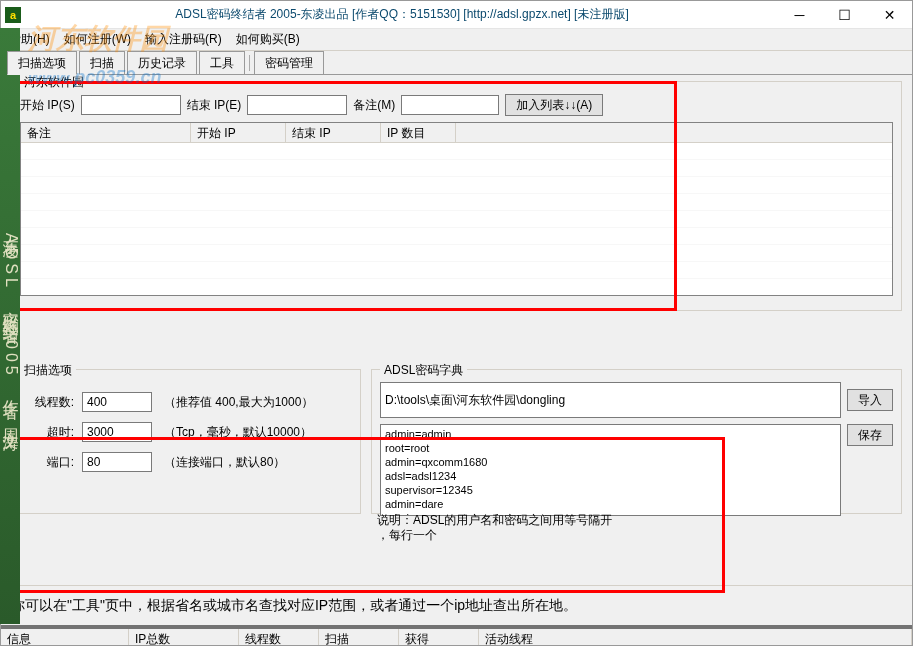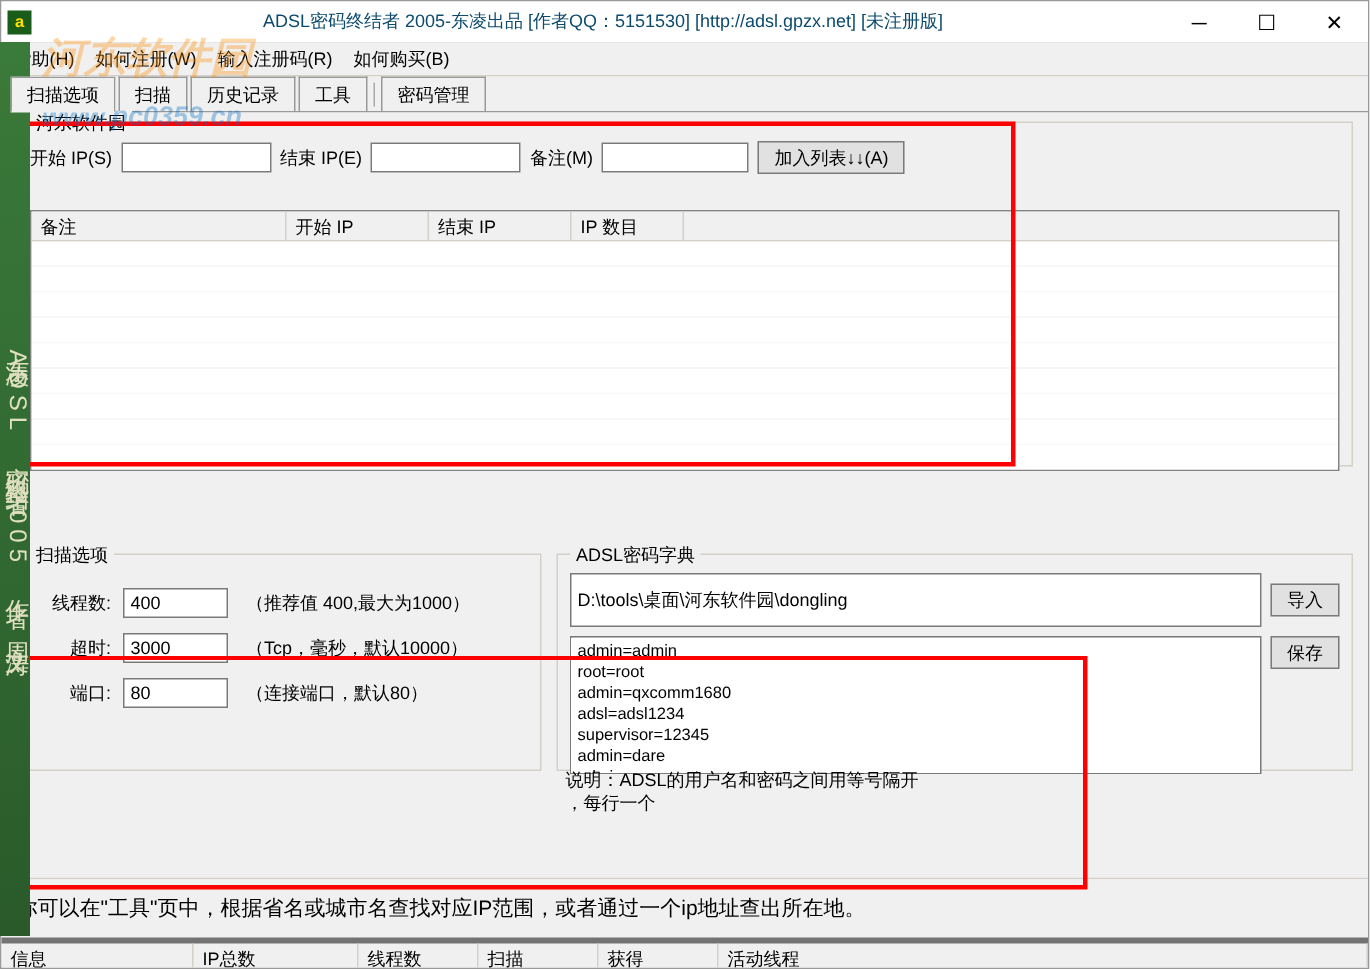"开始 IP(S)" .ip-row { margin-bottom: 24px -> 6px }
